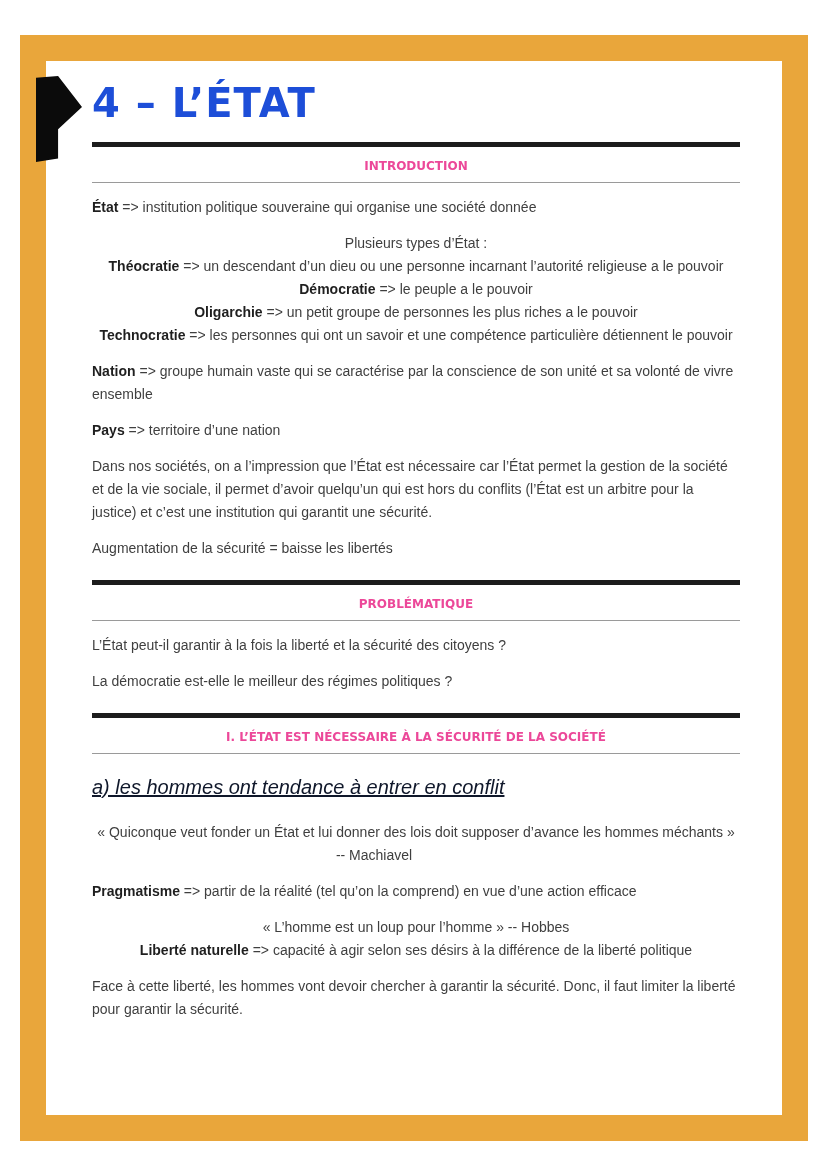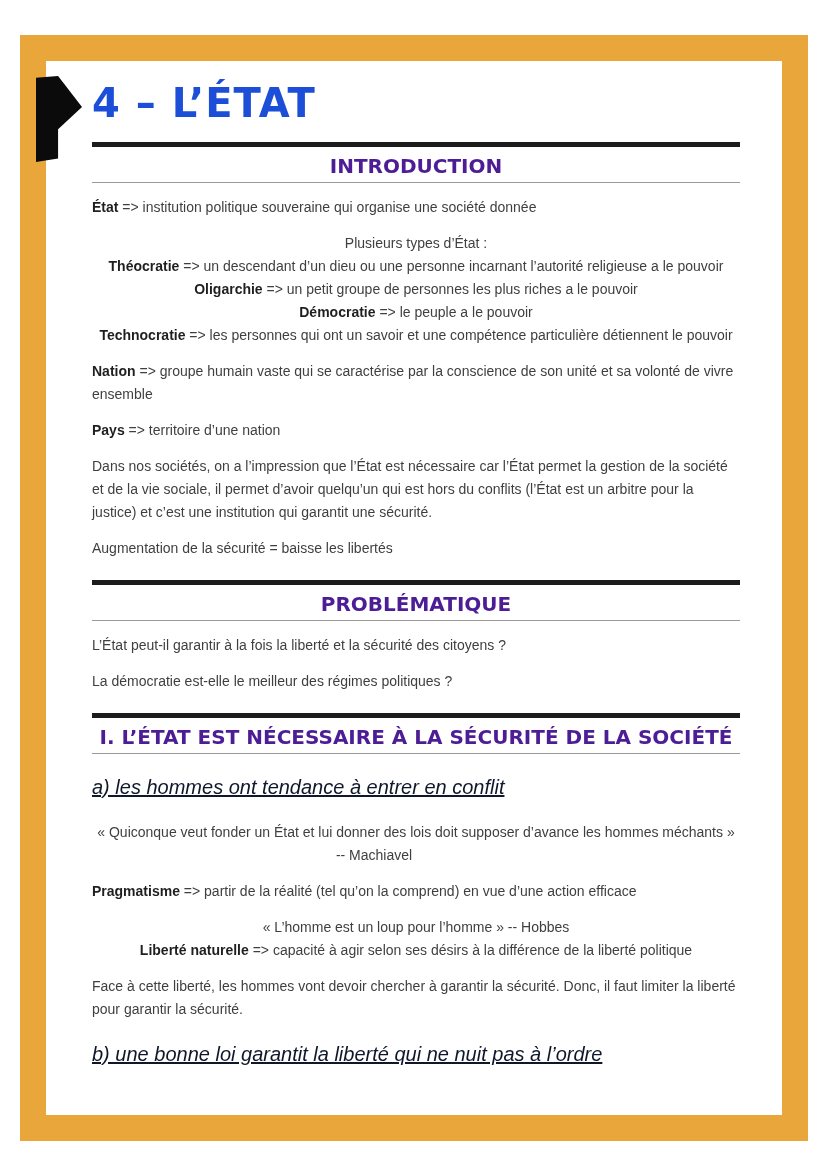"INTRODUCTION" .section-head h2 { color: #4c1d95 -> #ec4899; font-size: 20px -> 12px }
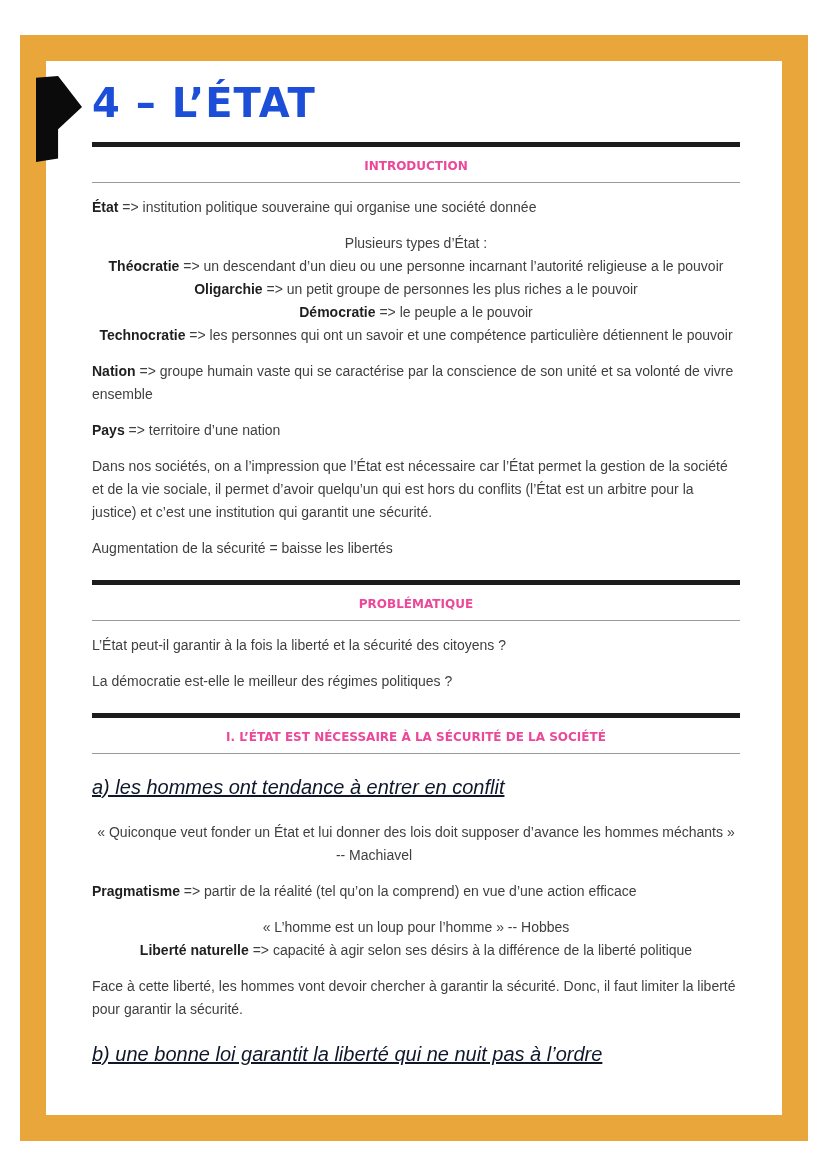"Oligarchie => un petit groupe" div.line { order: before "Démocratie => le peuple a" -> after "Démocratie => le peuple a" }
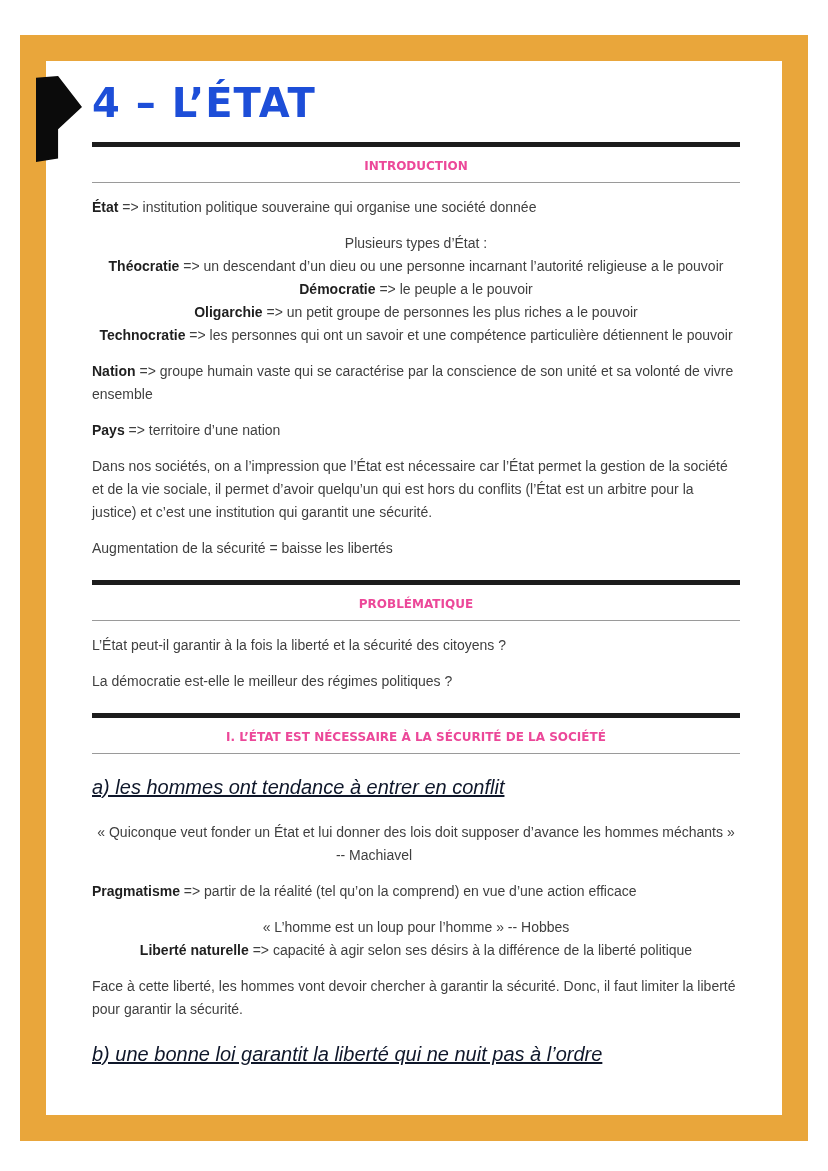"b) une bonne loi garantit" p.subhead { html: <p>b) une bonne loi garantit la liberté qui ne nuit pas à l’ordre</p> -> none }
